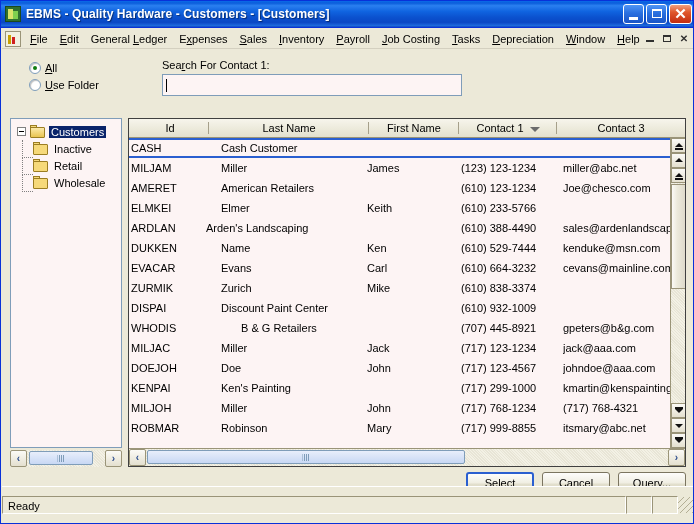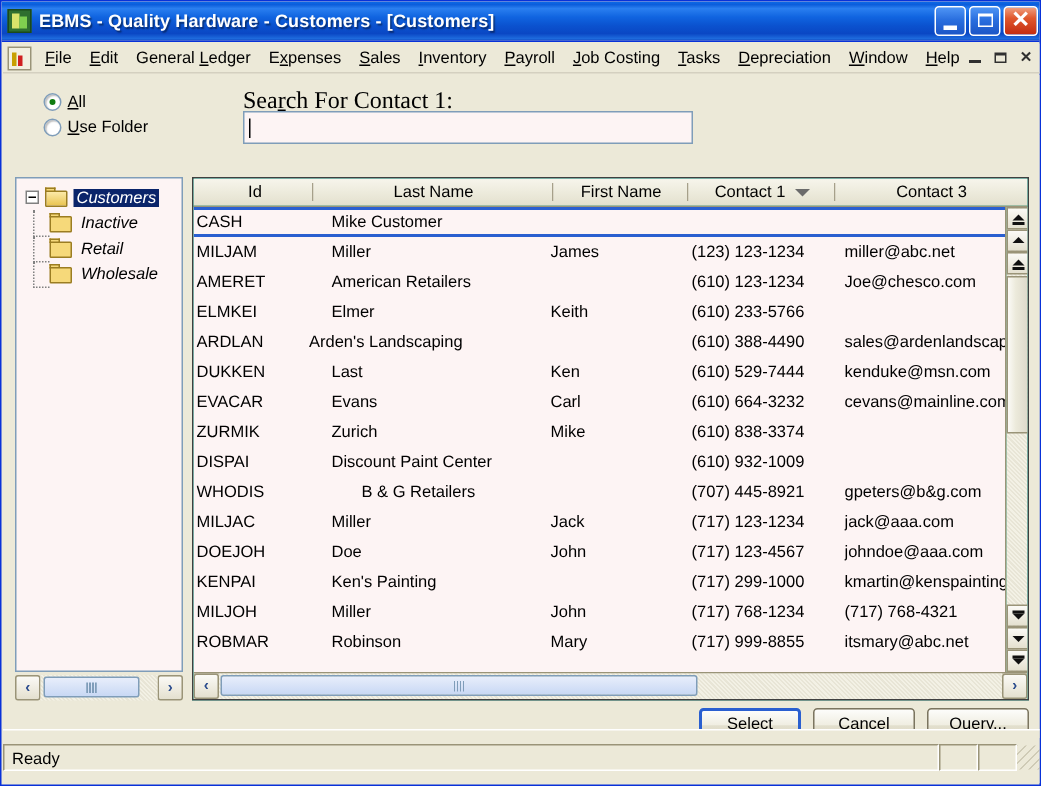"Search For Contact 1:" .search-label { font-family: Liberation Serif, serif -> none; font-size: 16px -> 11px }
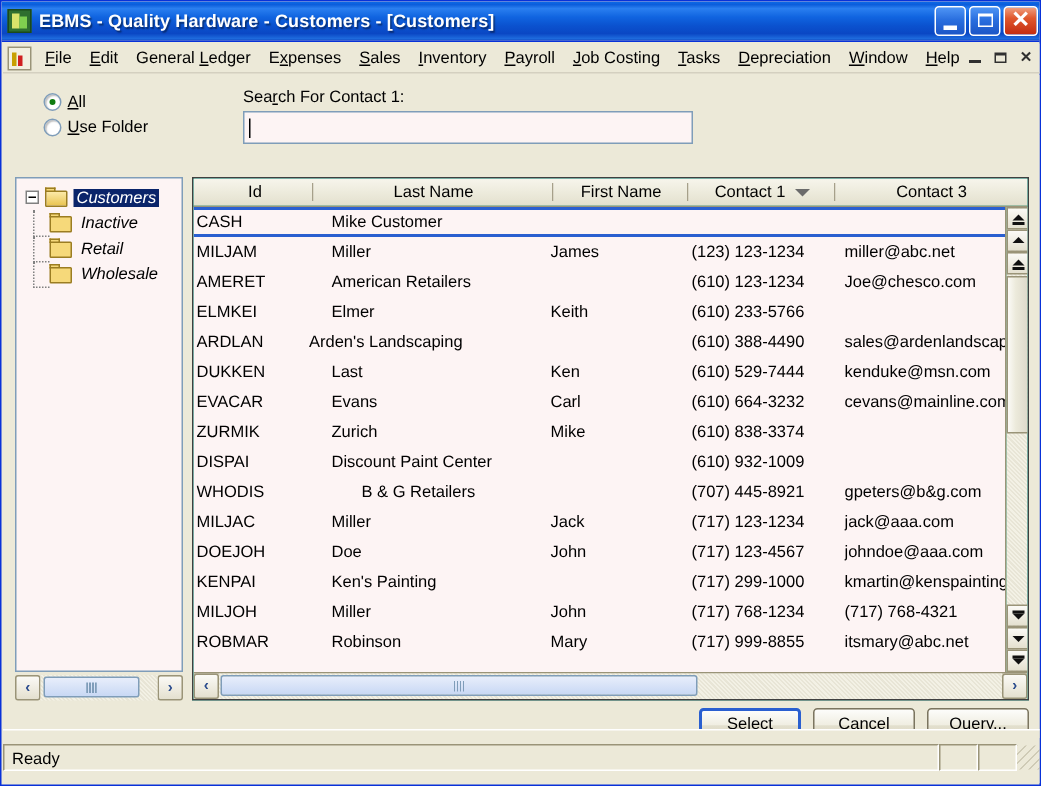"Customers" .tree-label { font-style: italic -> none }
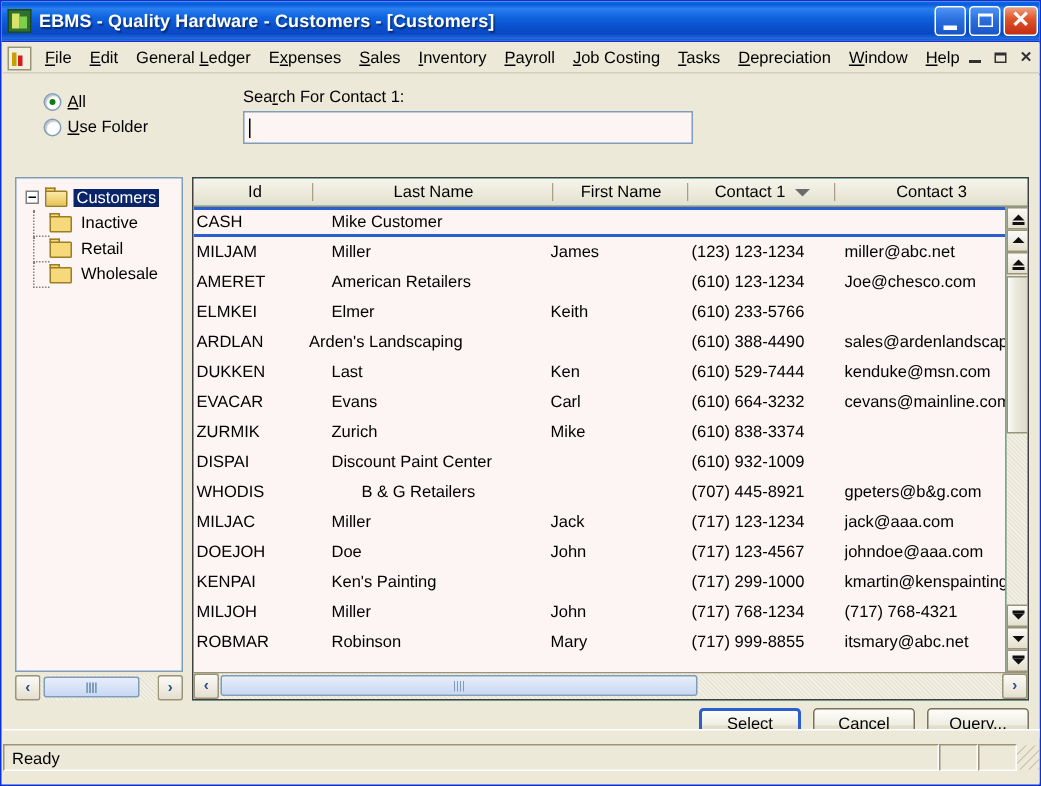"Mike Customer" span.gcell { text: Mike -> Cash }
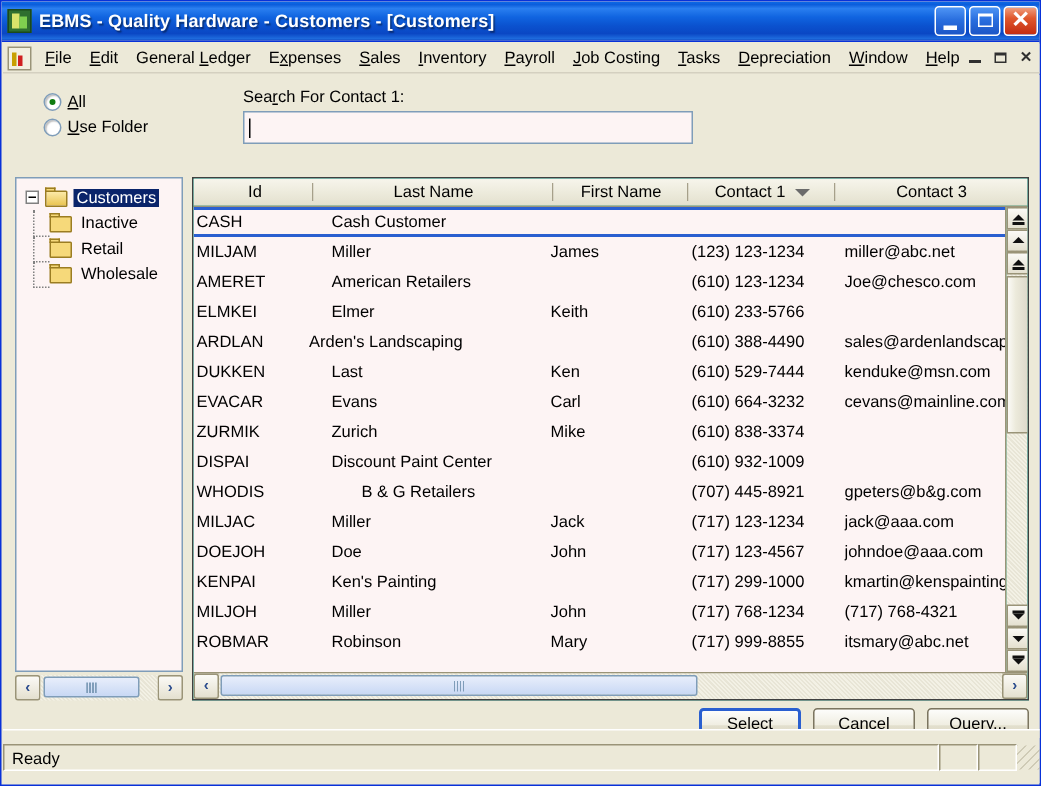"Last" span.gcell { text: Last -> Name }
